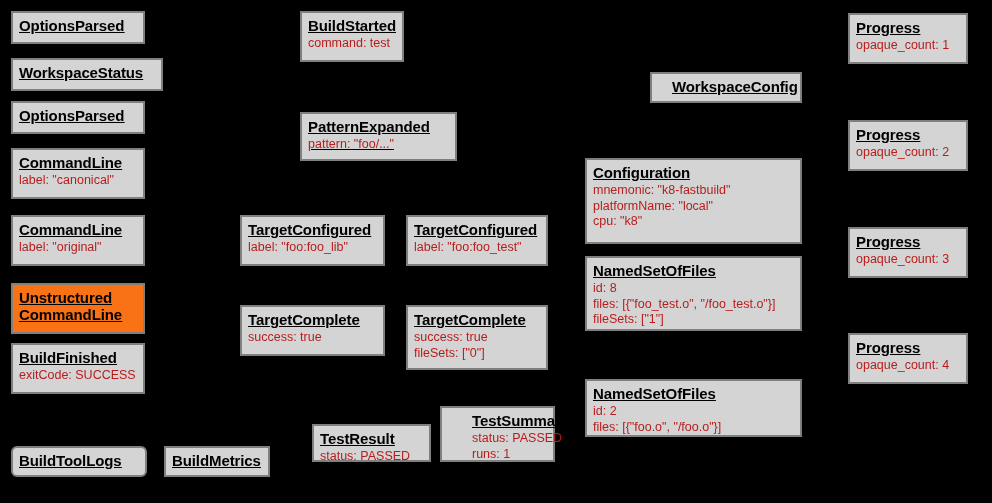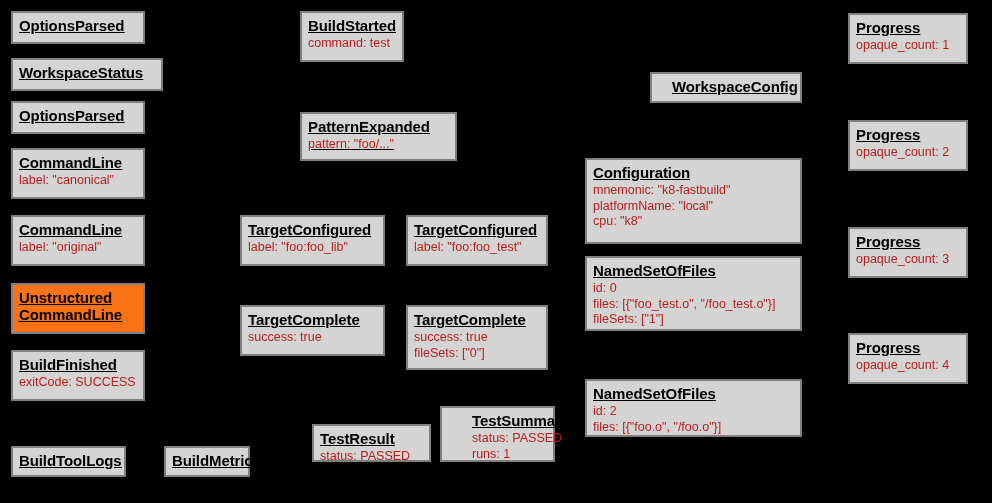"id: 0" span.field { text: 0 -> 8 }
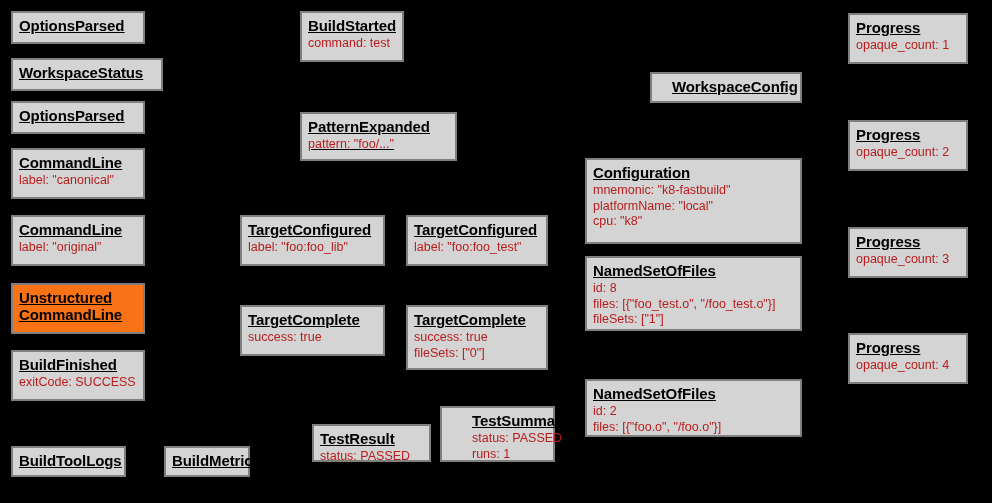"BuildFinished" div.node { top: 350px -> 343px }
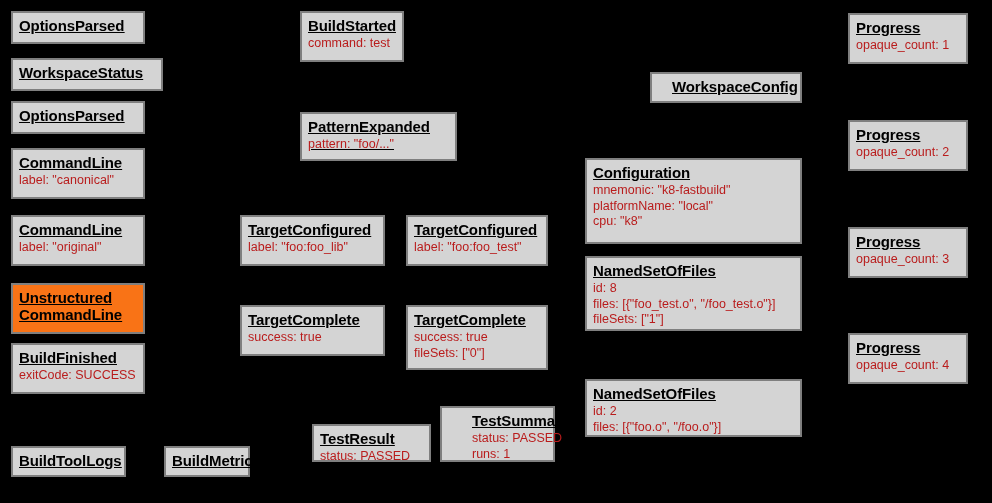"BuildToolLogs" div.node { border-radius: none -> 6px; width: 115px -> 136px }
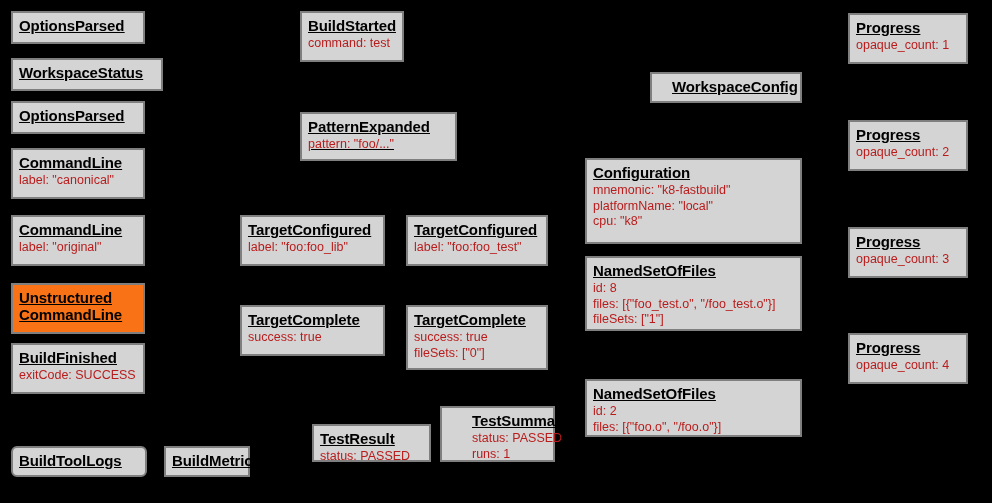"BuildMetrics" div.node { width: 86px -> 106px }
